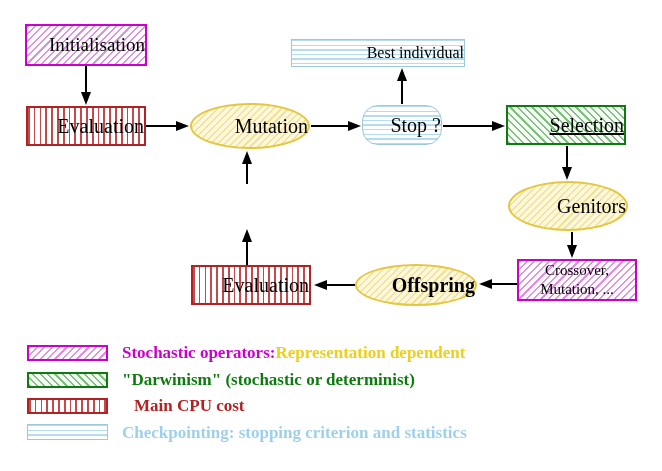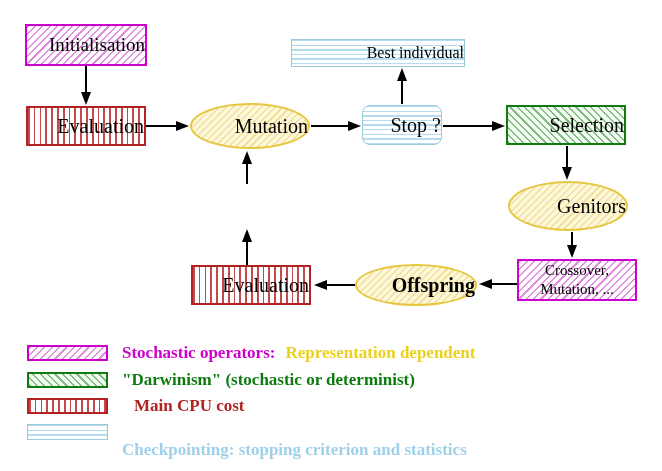"Stop ?" div.node { border-radius: 8px -> 16px }
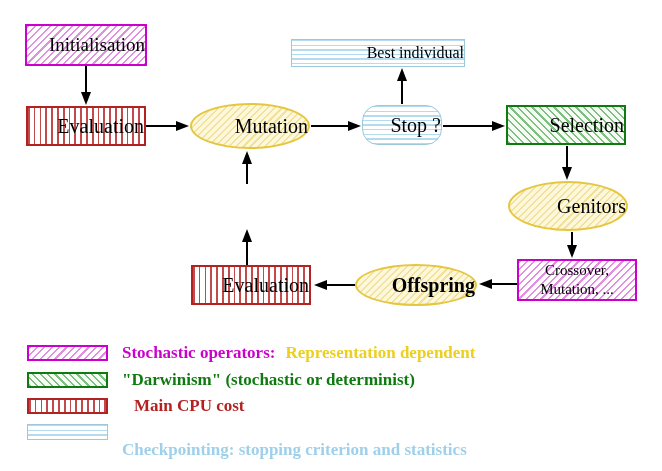"Selection" .hatch-green { text-decoration: none -> underline }
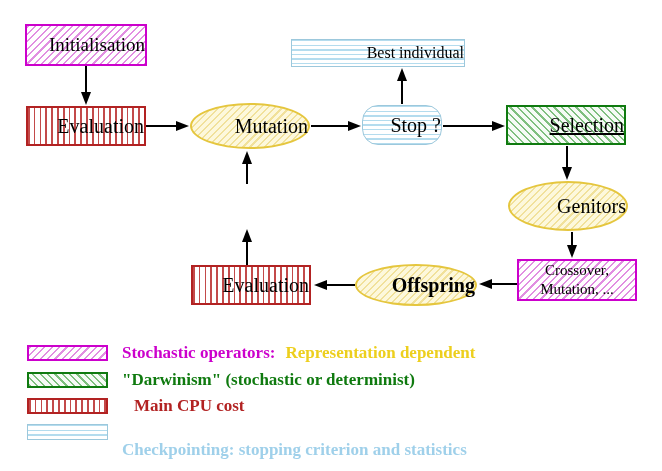"Representation dependent" .lg-yellow { margin-left: 10px -> none }
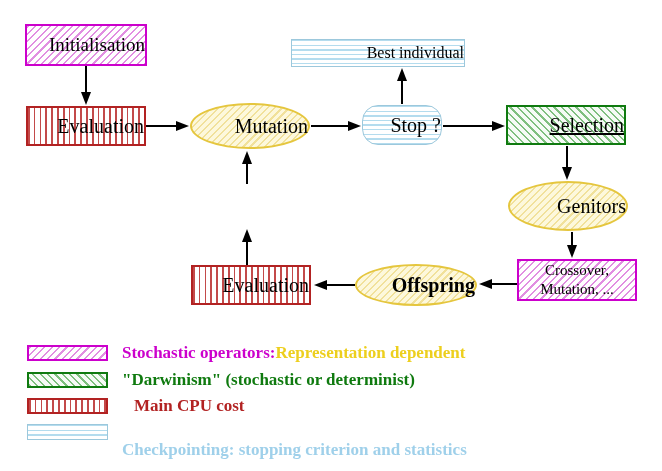"Checkpointing: stopping criterion and" div.legend-text { top: 440px -> 423px }
